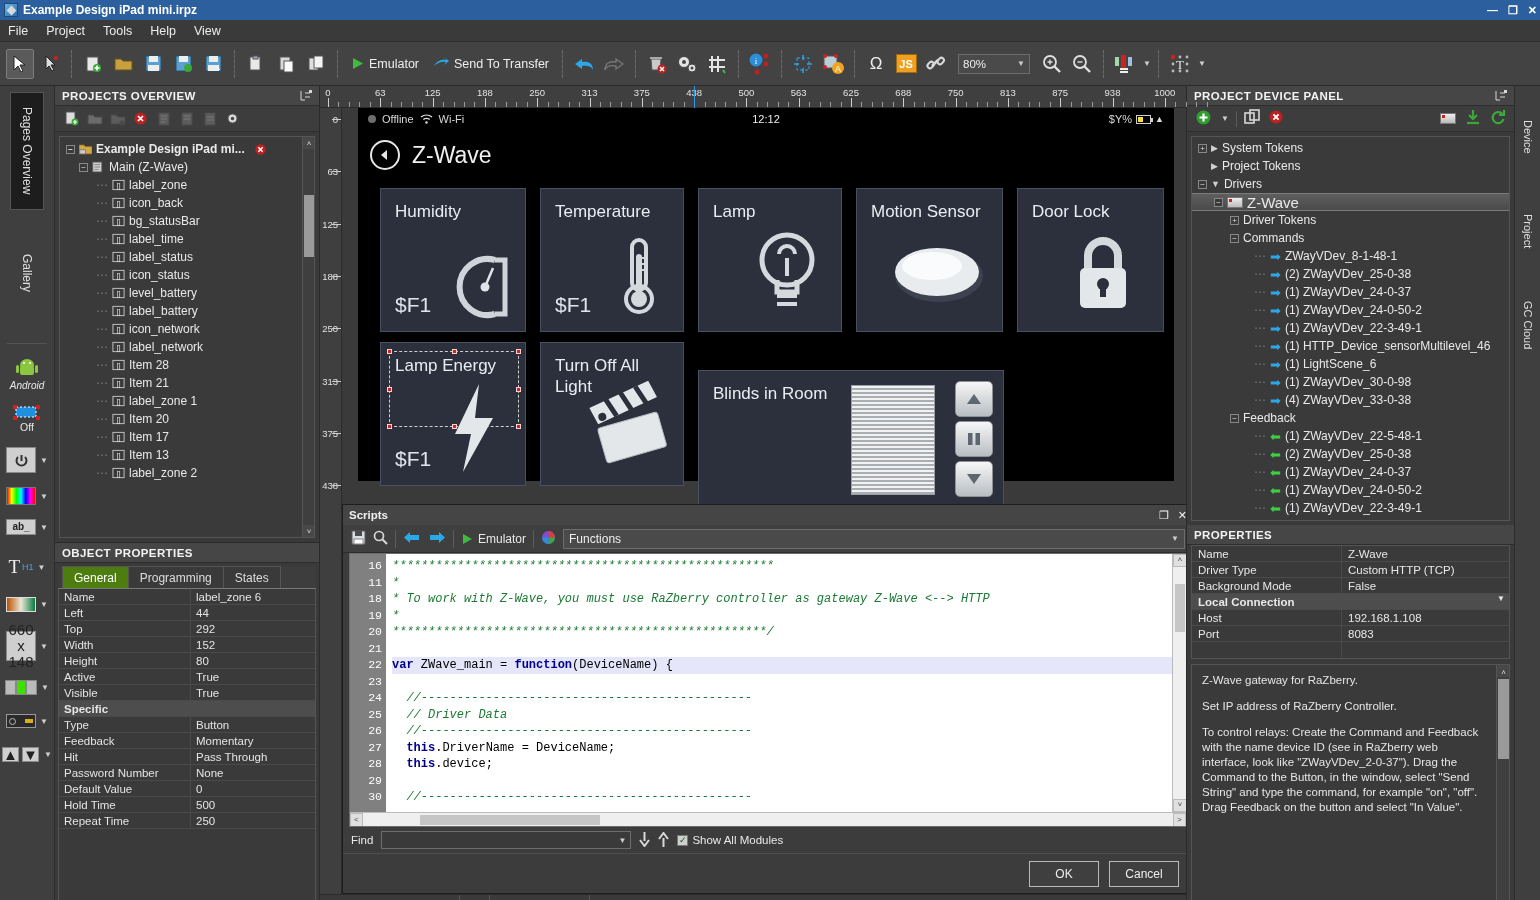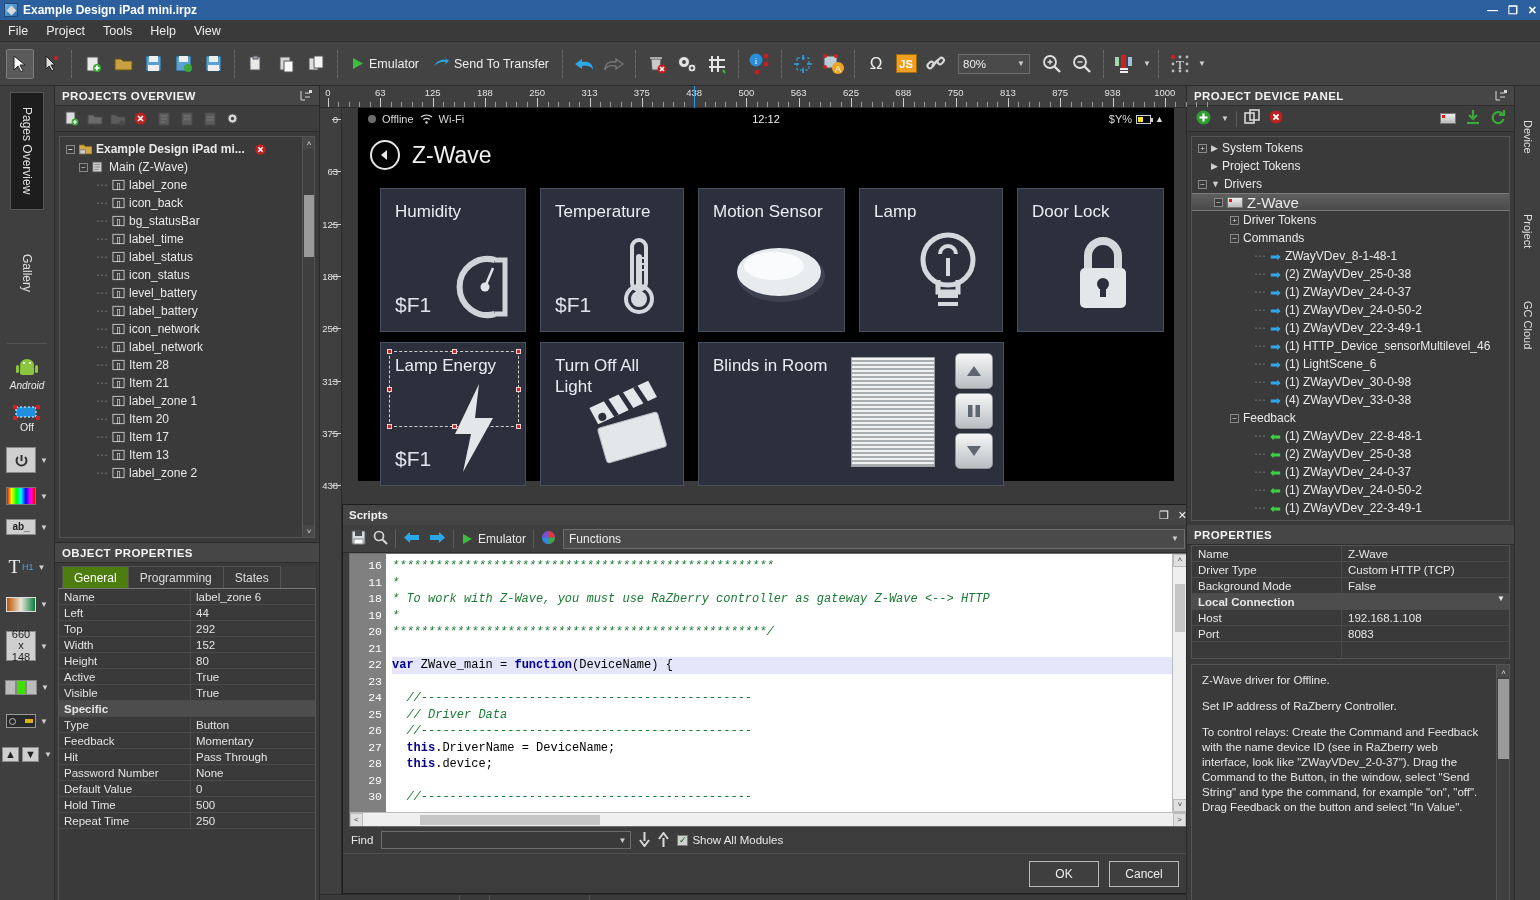"Motion Sensor" div.tile { order: before "Lamp" -> after "Lamp" }
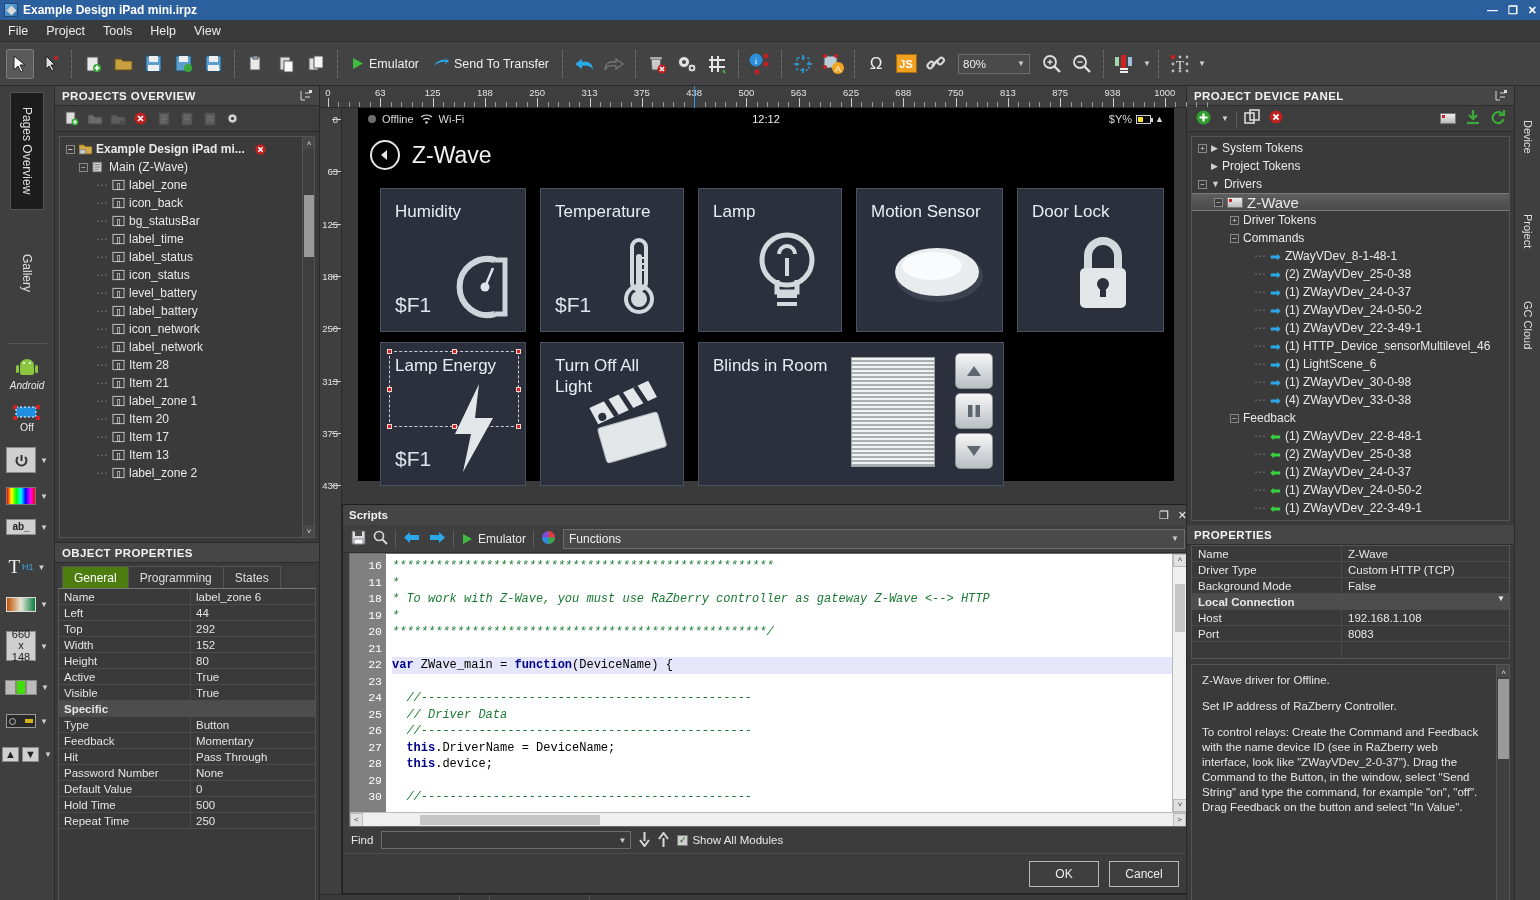"Blinds in Room" div.tile { margin-top: none -> 28px }
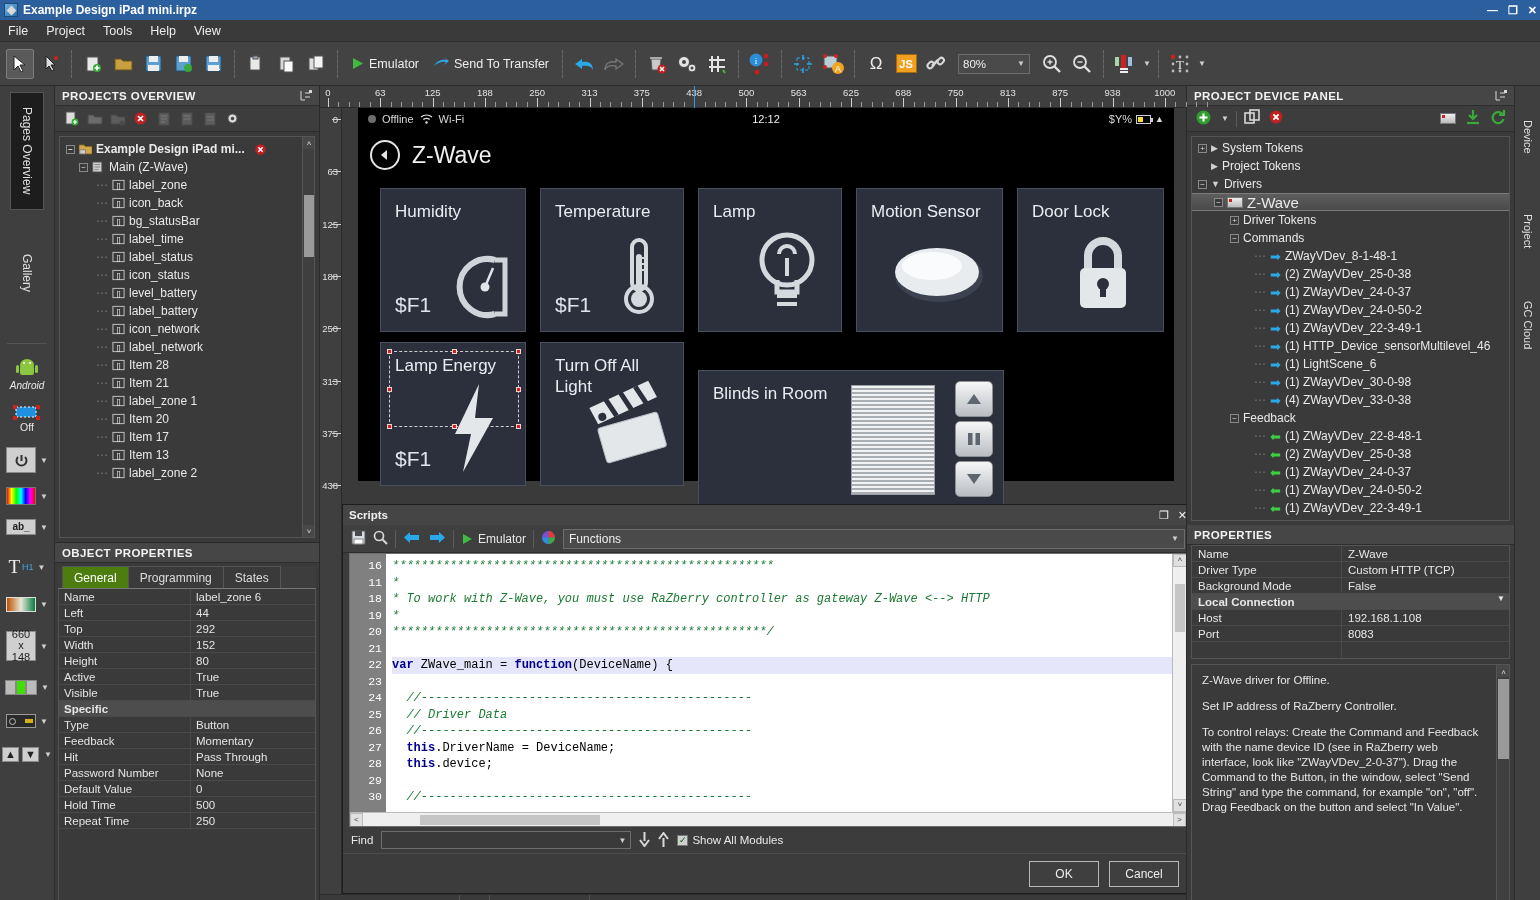"(1) ZWayVDev_22-8-48-1" span { text: 22-8-48-1 -> 22-5-48-1 }
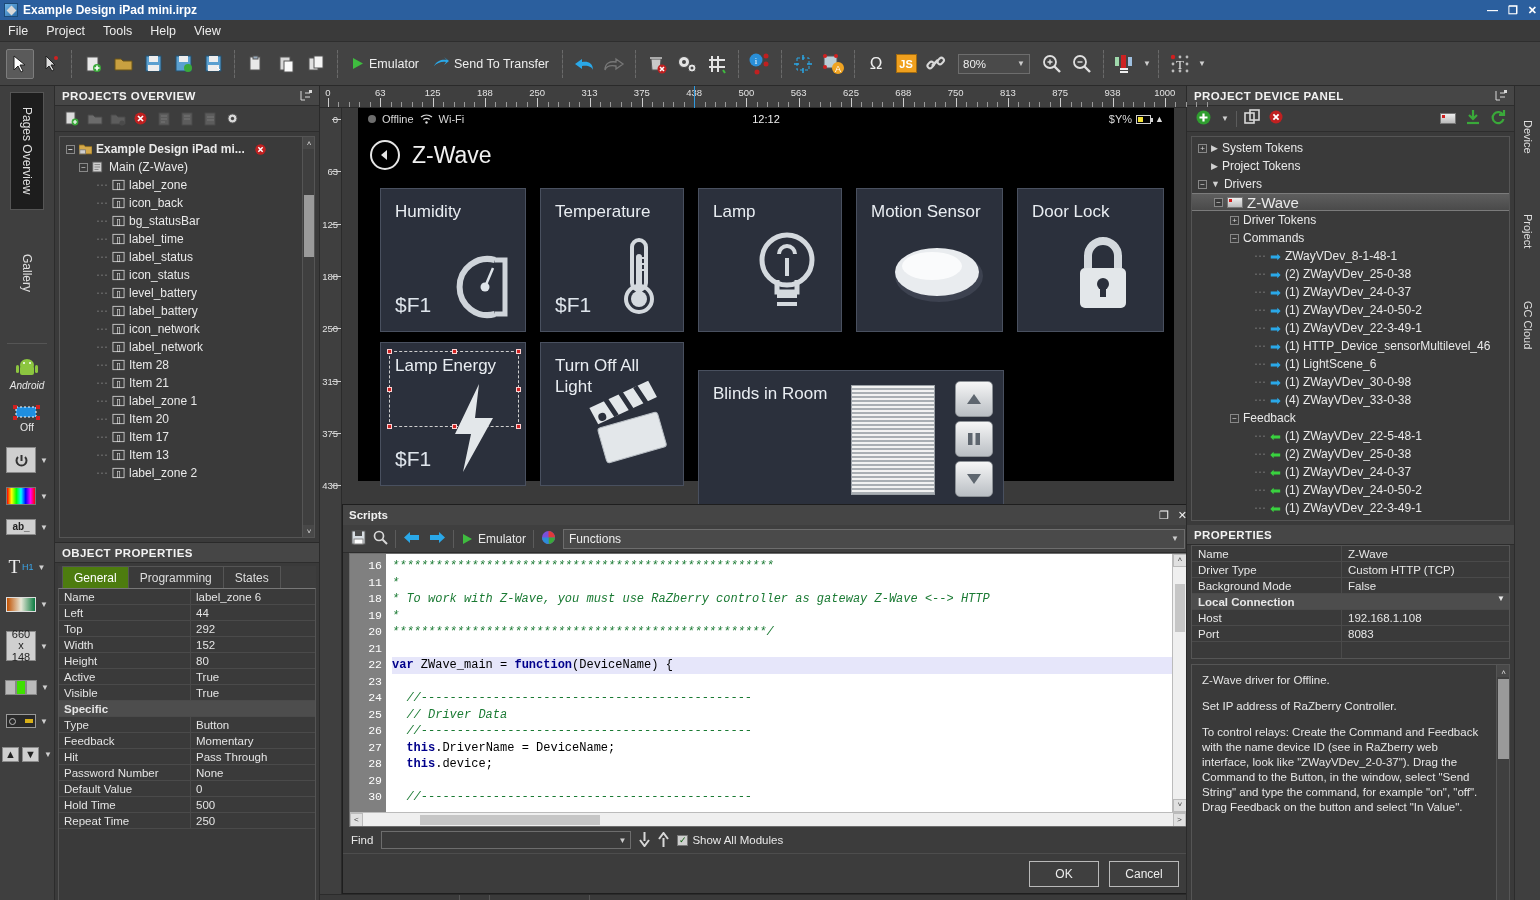"660" .swbox { font-size: 11px -> 15px }
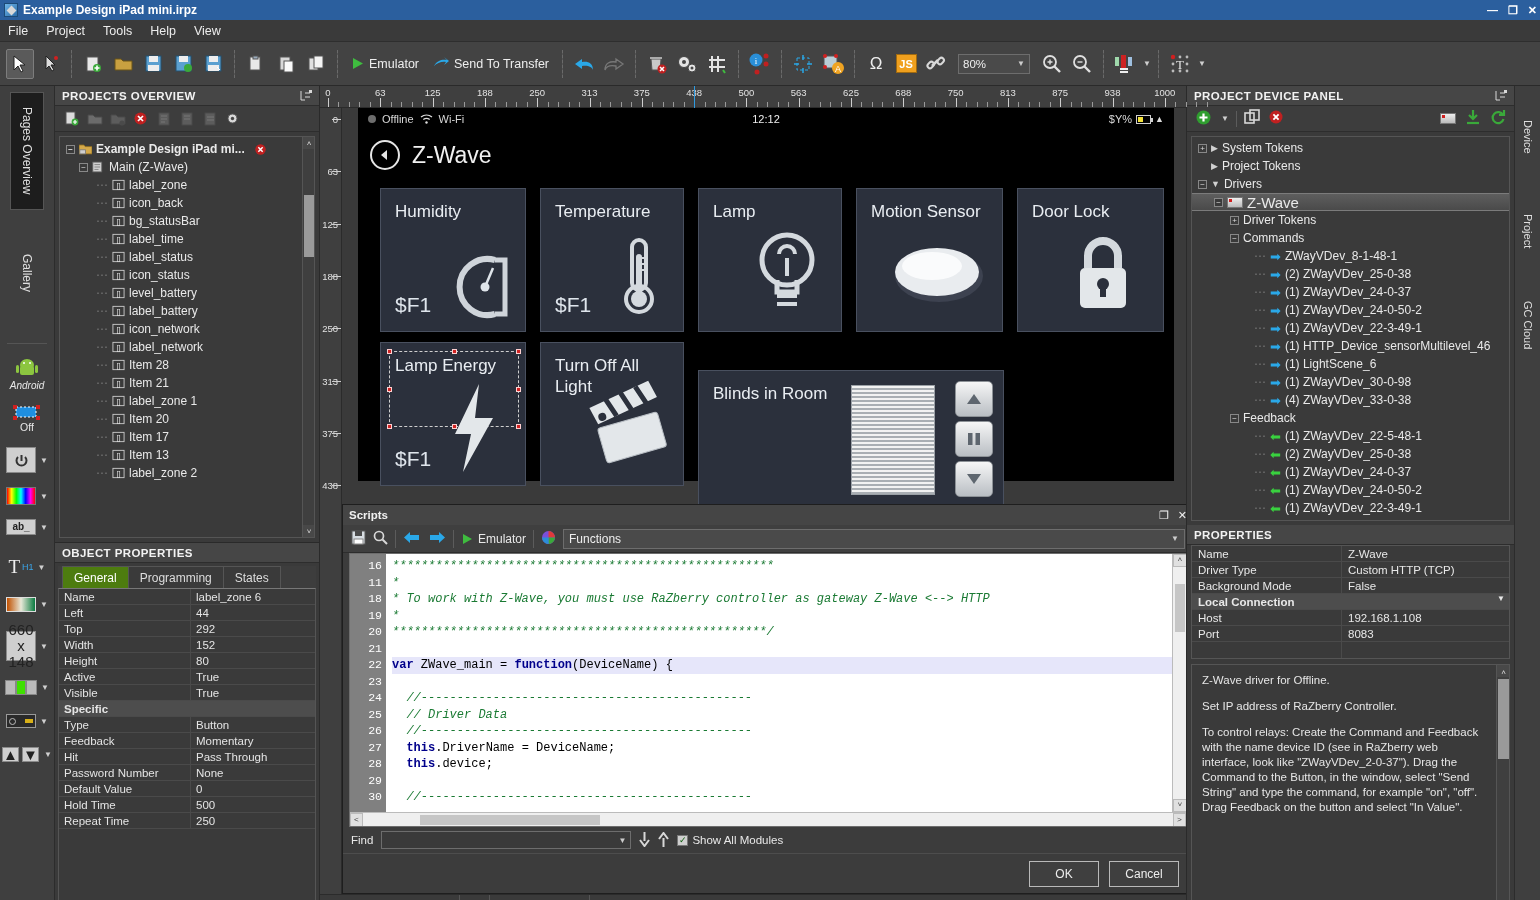"Z-Wave driver for Offline." p { text: driver for Offline -> gateway for RaZberry }
